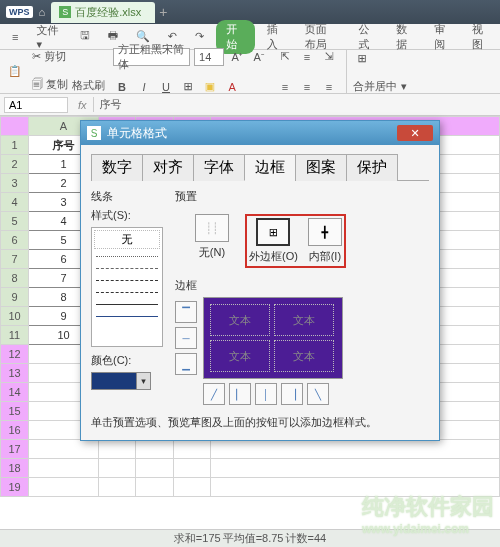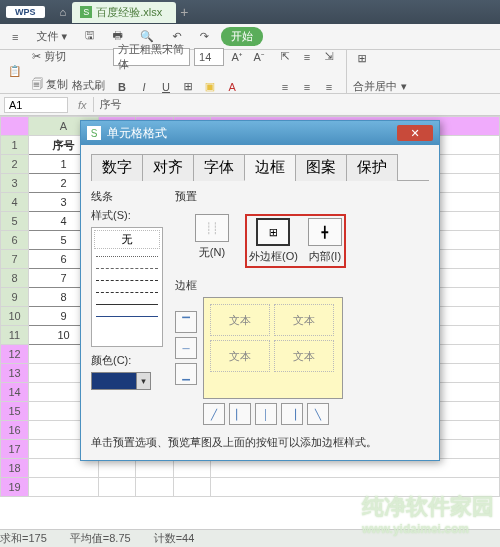"WPS" .titlebar .logo { margin-right: 15px -> 6px; padding: 1px 9px -> 1px 3px }
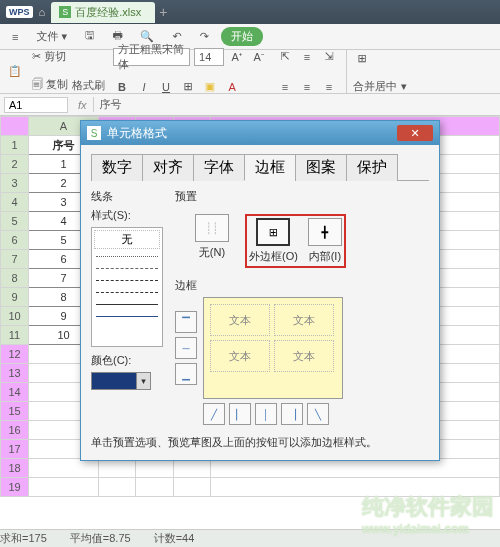"插入" span.group { html: none -> <span> <span>插入</span> <span>页面布局</span> <span>公式</span> <span>数据</span> <span>审阅</span> <span>视图</span> </span> }
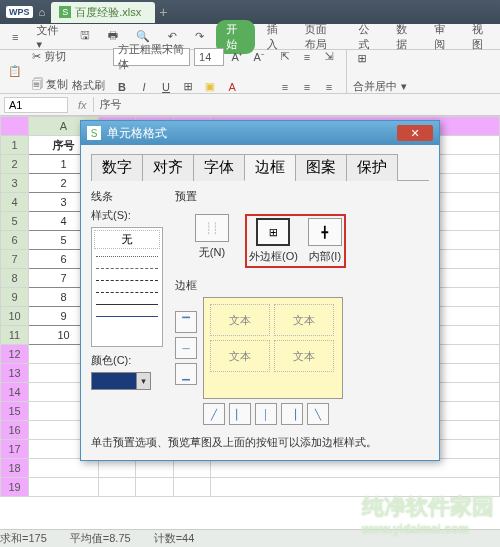"文本" .preview { background: #fef9c3 -> #4c1d95; height: 102px -> 82px }
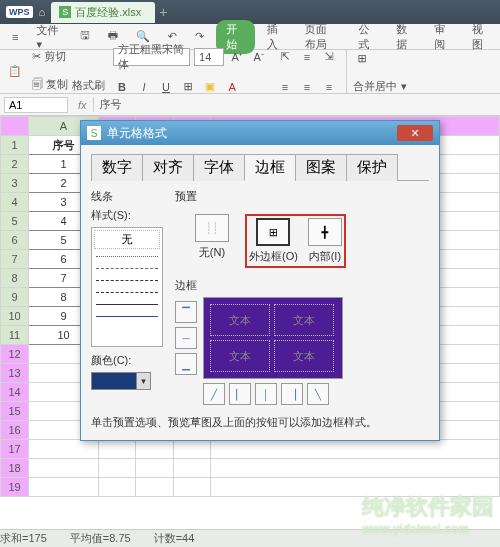"求和=175" .statusbar { gap: 23px -> 2px; justify-content: flex-start -> center }
